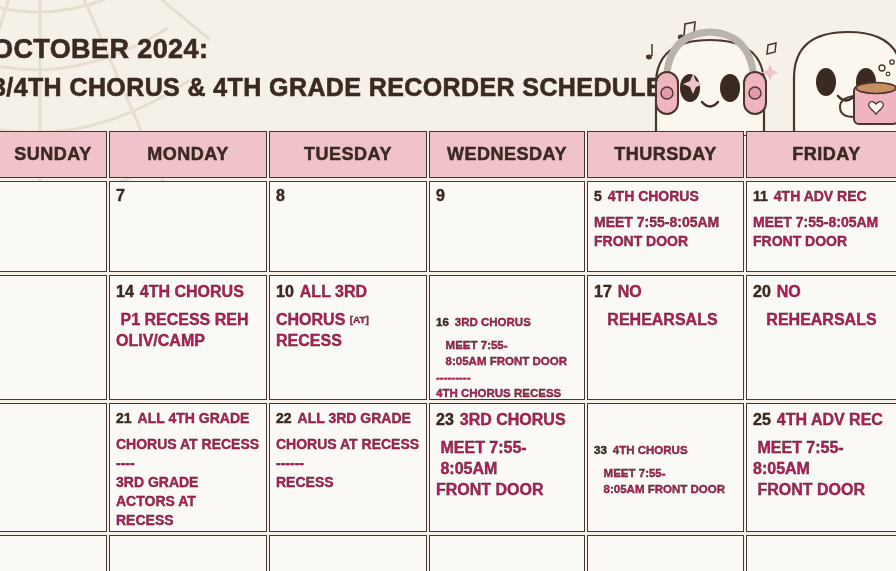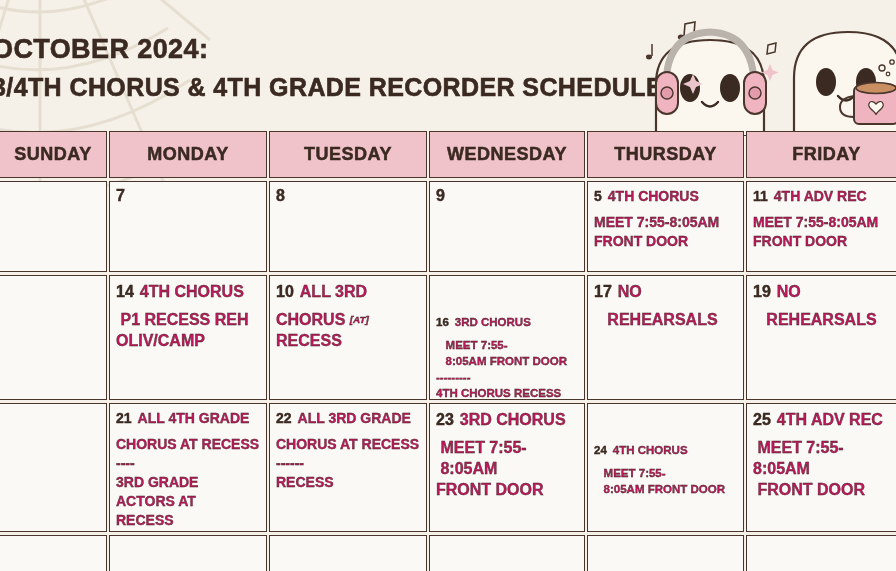"19" span.daynum { text: 19 -> 20 }
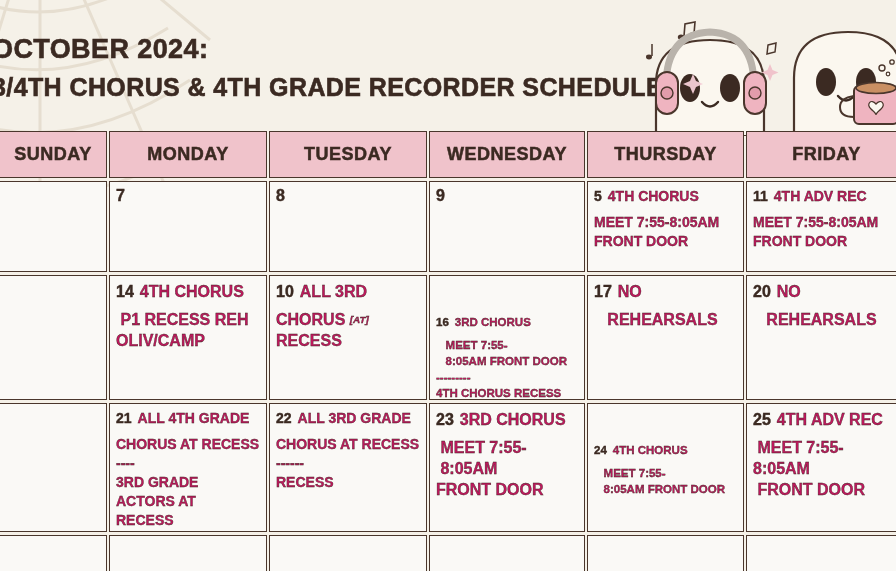"[AT]" .sup { font-style: italic -> none }
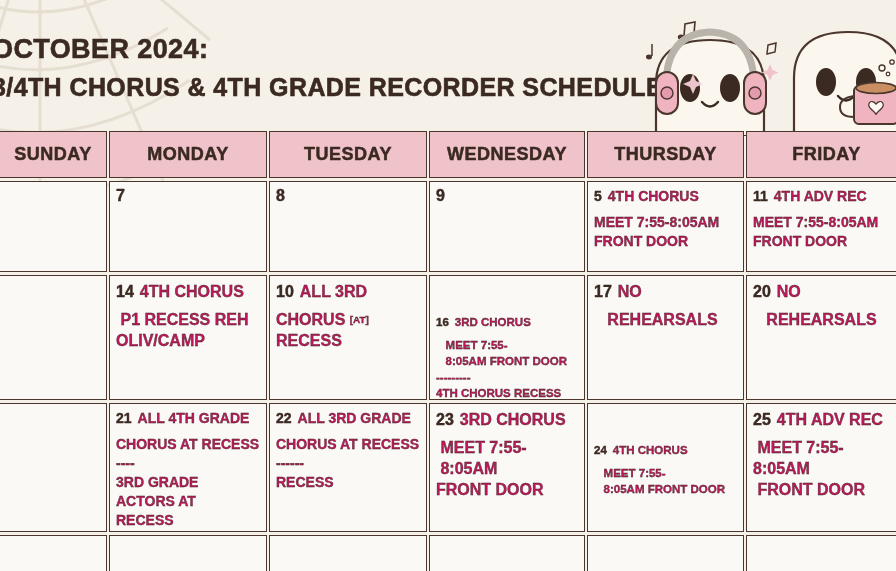"24" span.daynum { text: 24 -> 33 }
